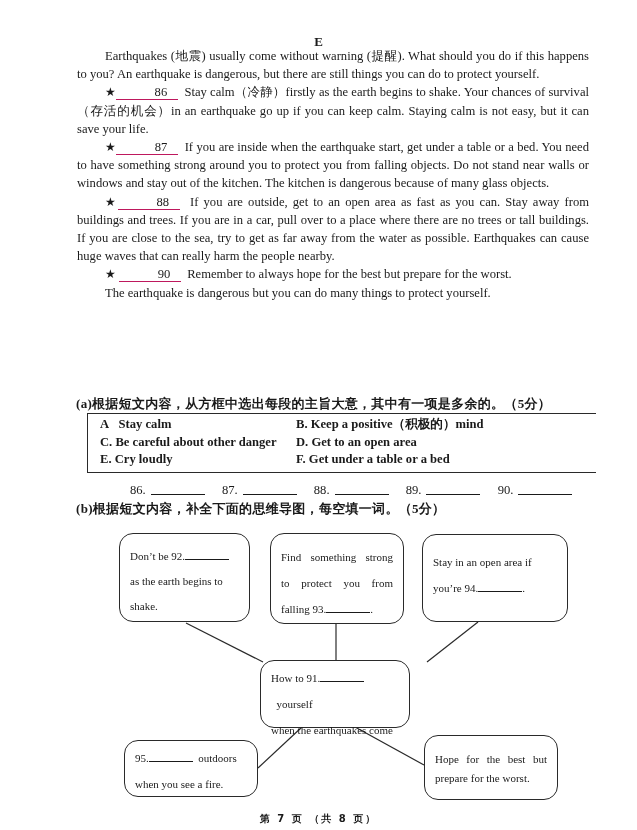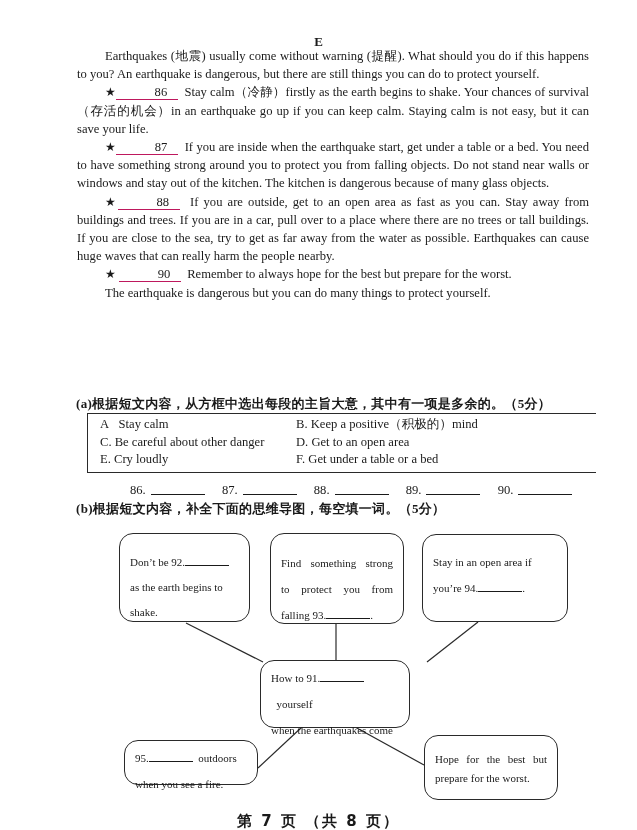"A Stay calm" .optbox { font-weight: none -> bold }
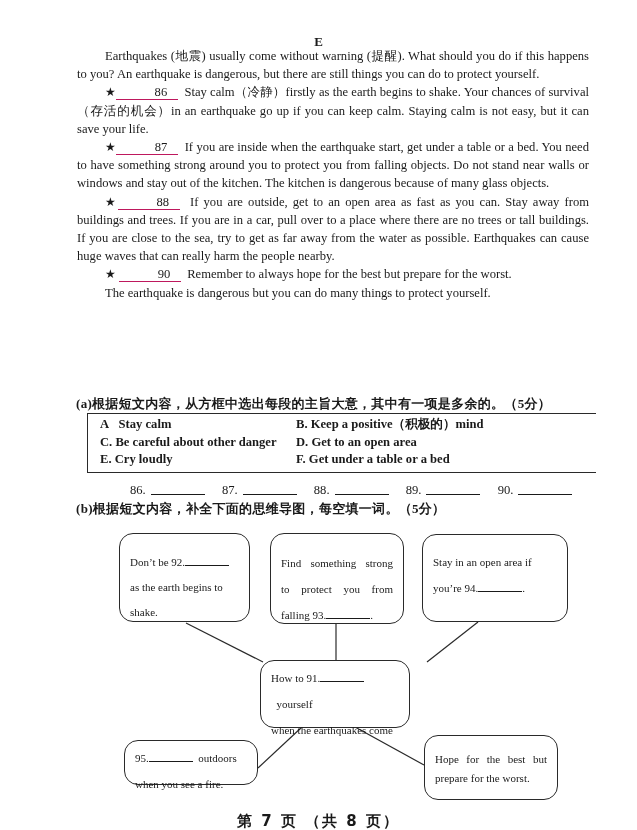"Don’t be 92." .node { padding: 16px 10px -> 10px 10px }
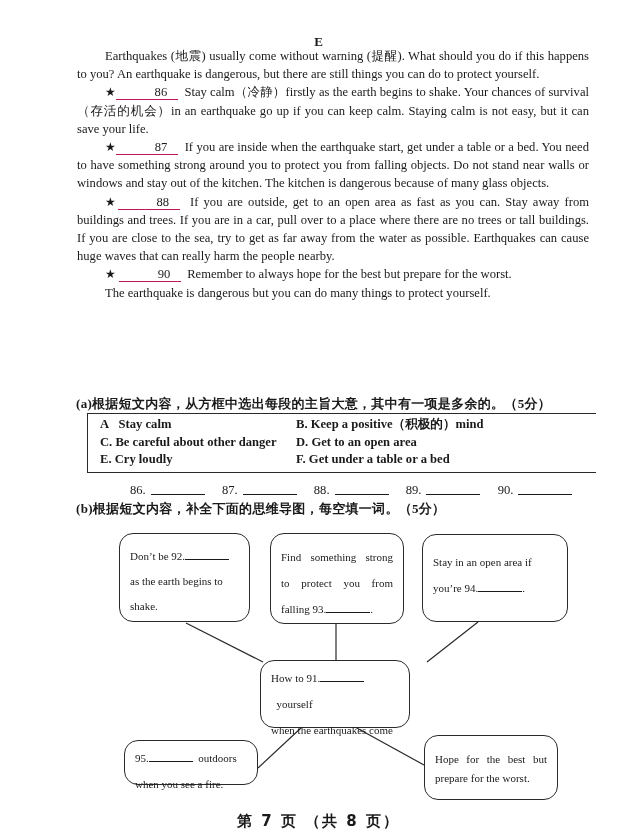"95. outdoors" div.abs { height: 45px -> 57px }
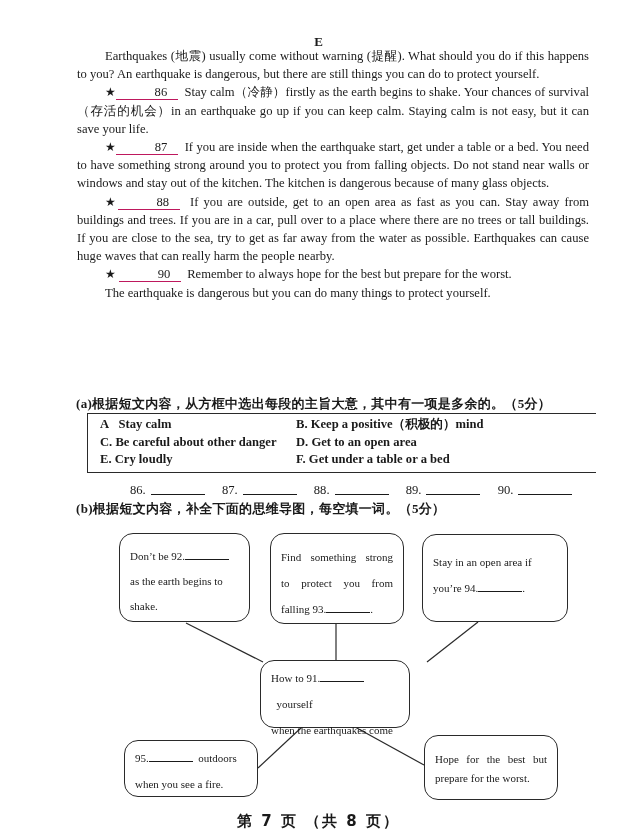"第 7 页 （共 8" .footer { font-size: 15px -> 10px }
